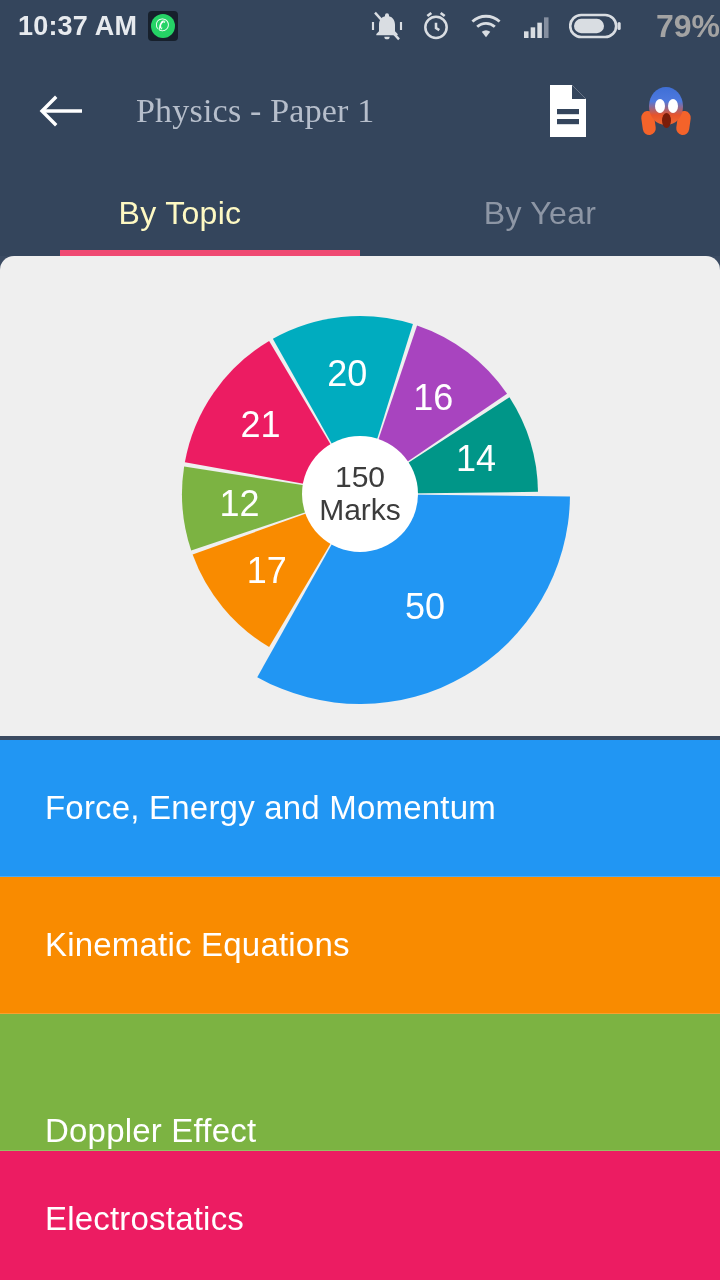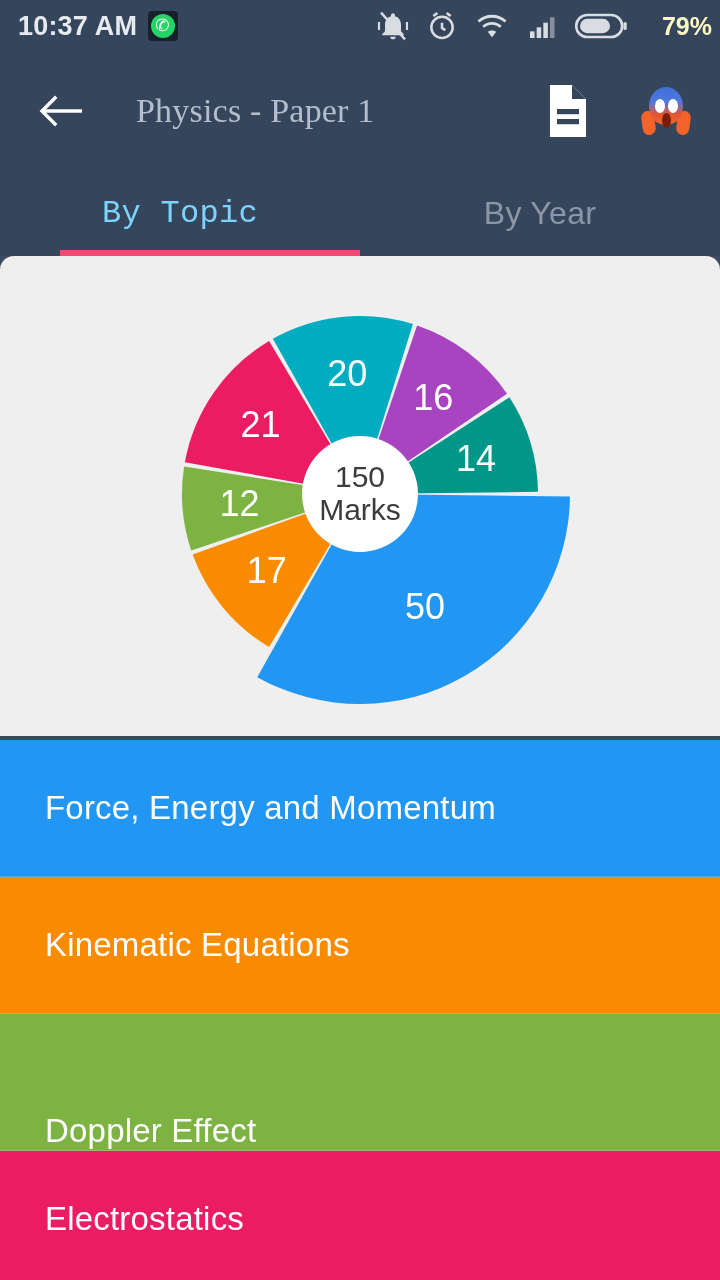"10:37 AM" .statusbar { padding: 0 8px 0 18px -> 0 0 0 18px }
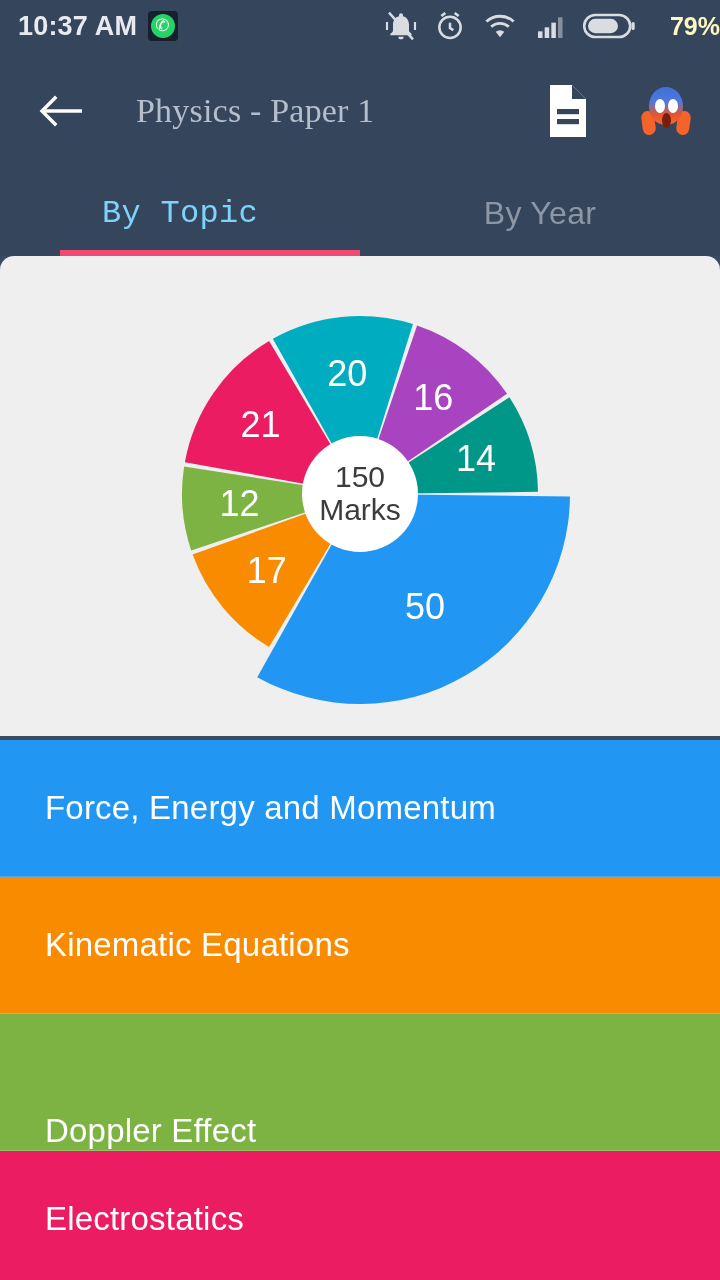"79%" .sb-batt { color: #fef9c3 -> #a3a3a3; font-size: 25px -> 32px }
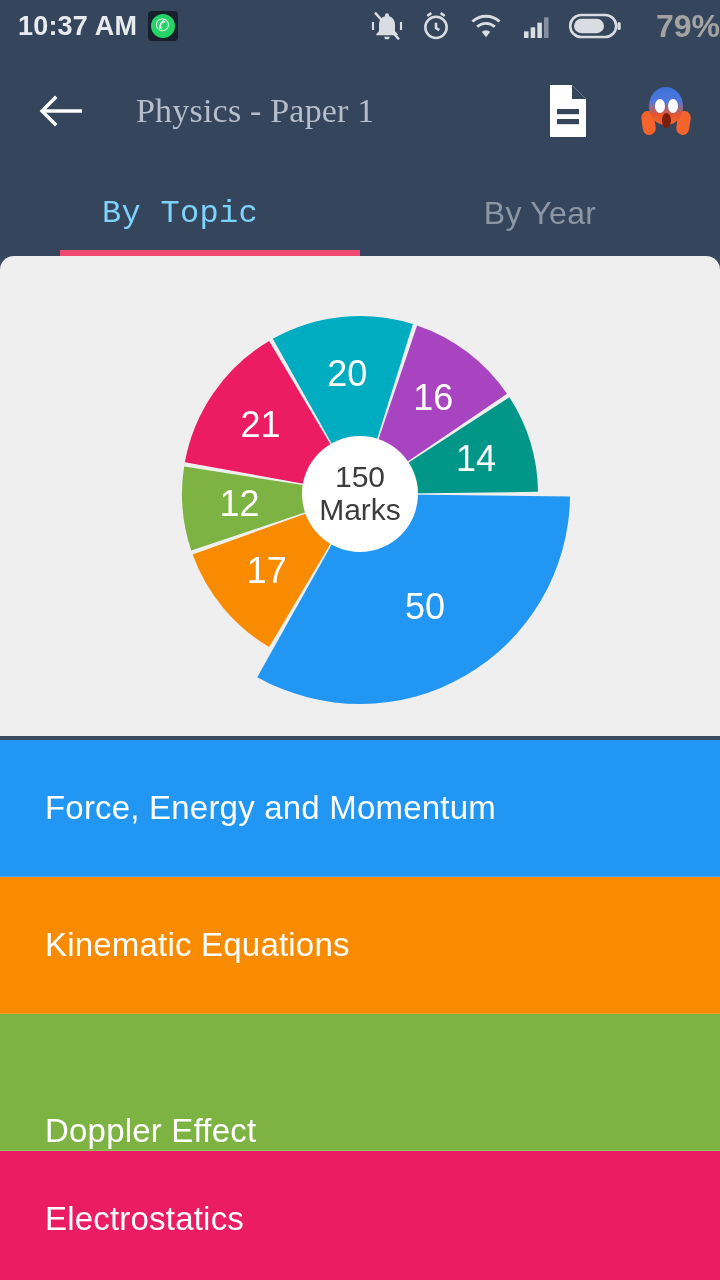"By Topic" .tab.active { color: #7dd3fc -> #fef9c3; font-family: Liberation Mono, monospace -> none }
